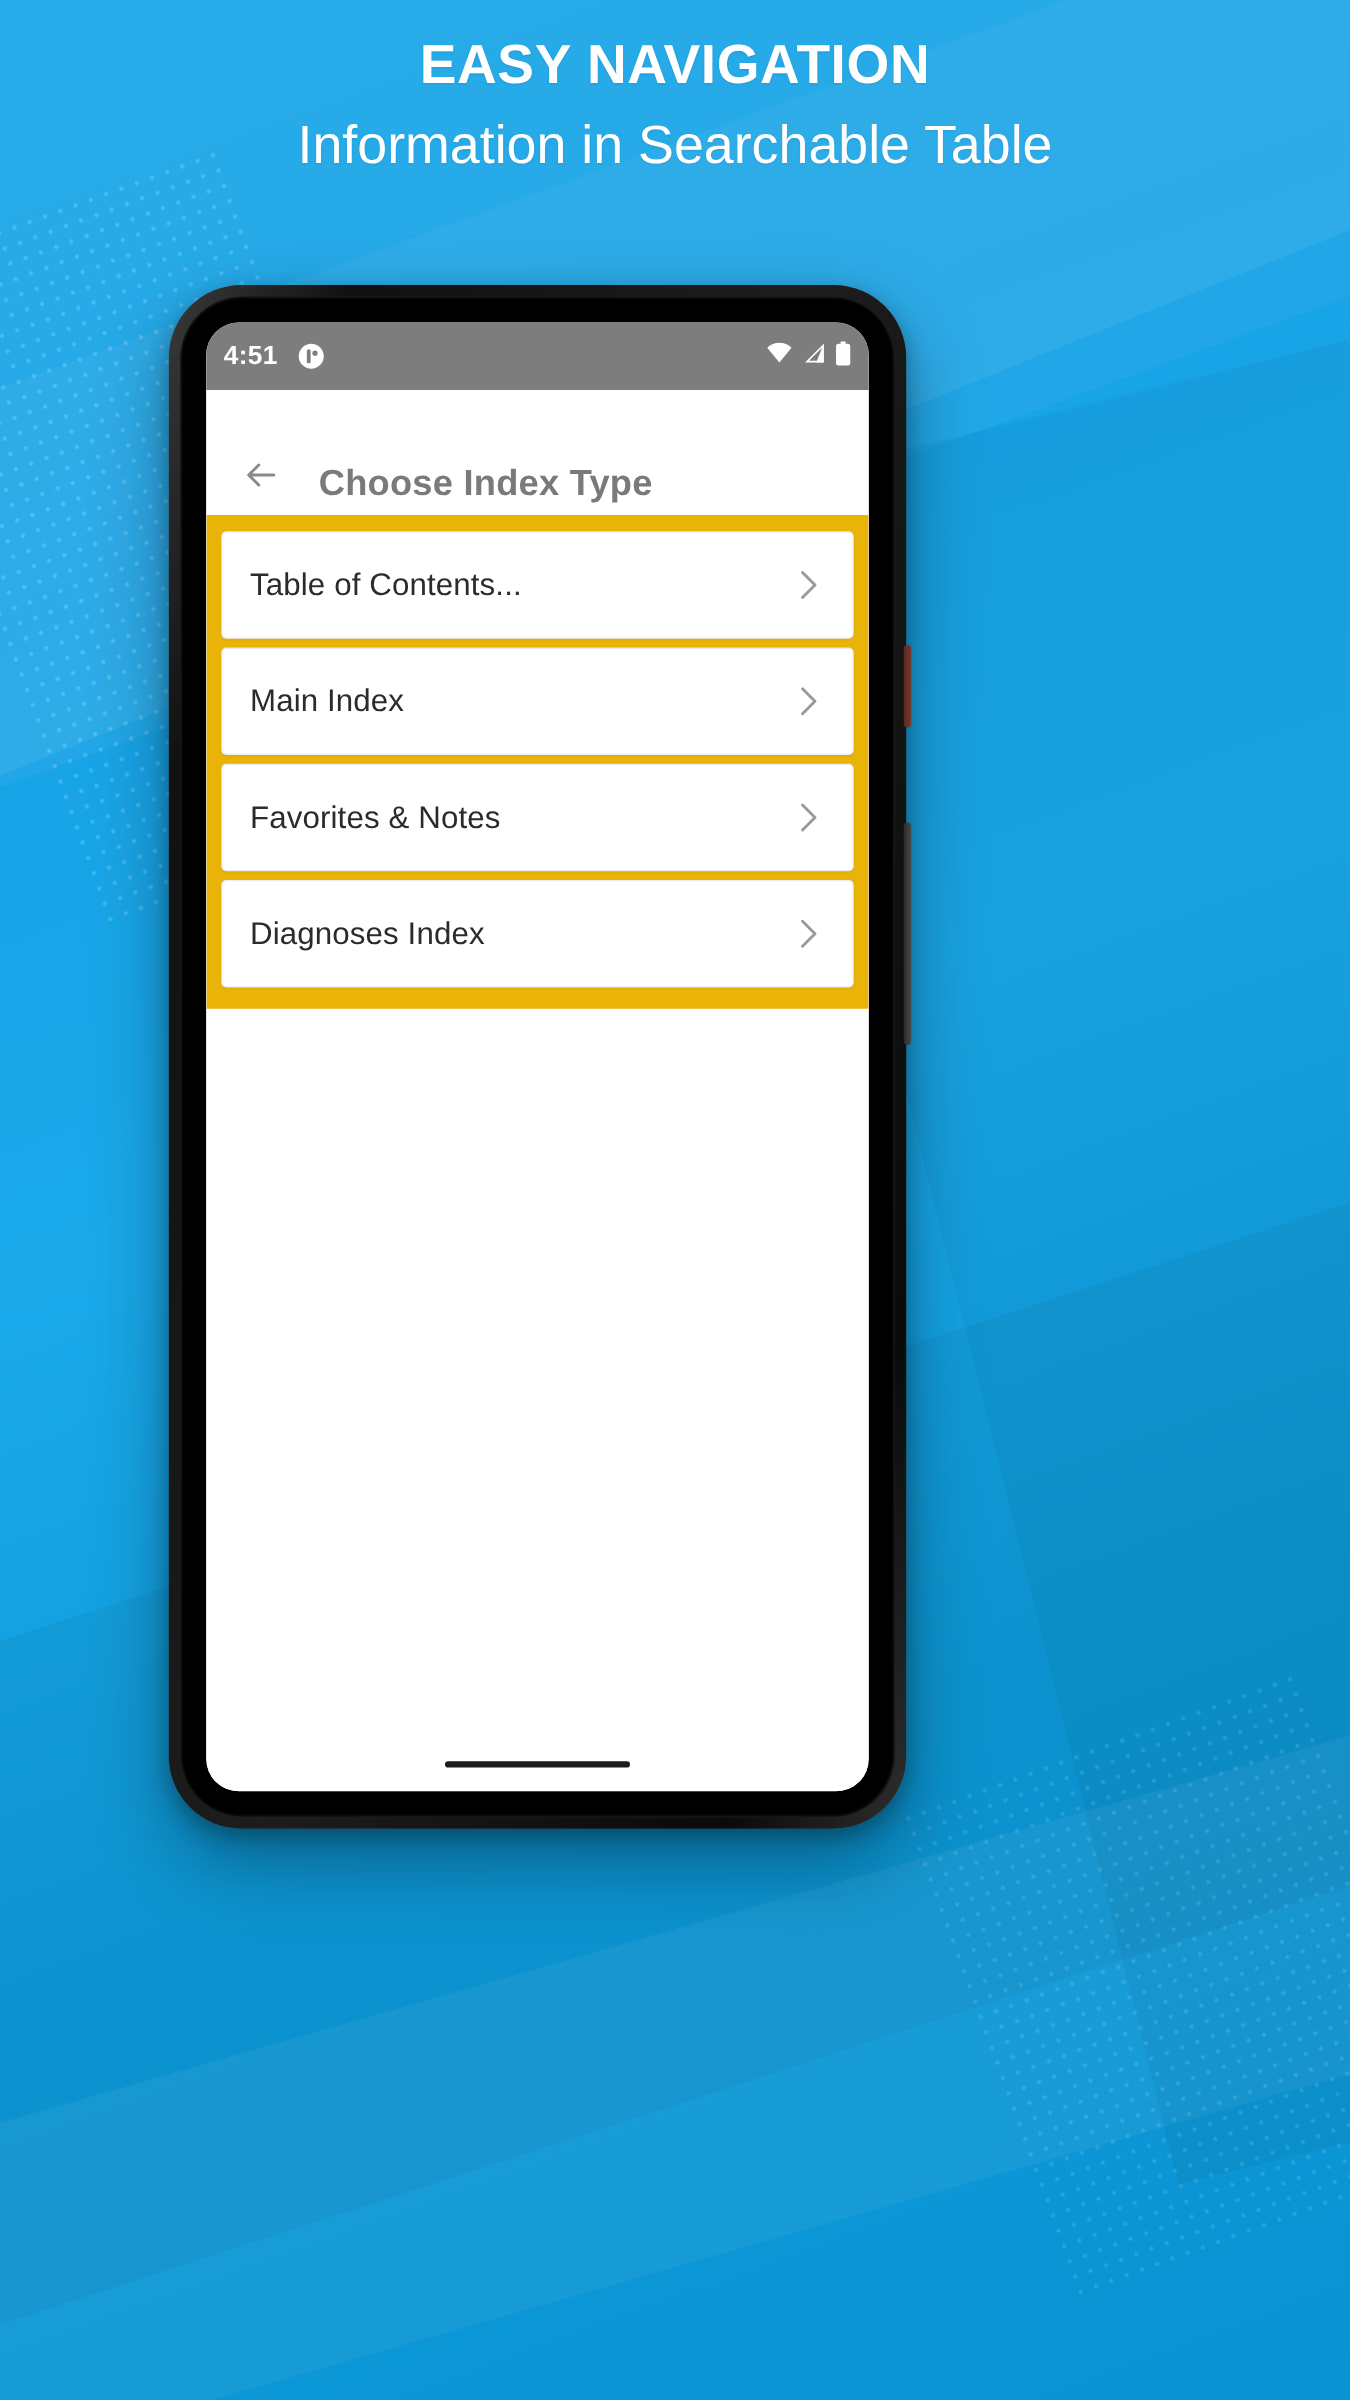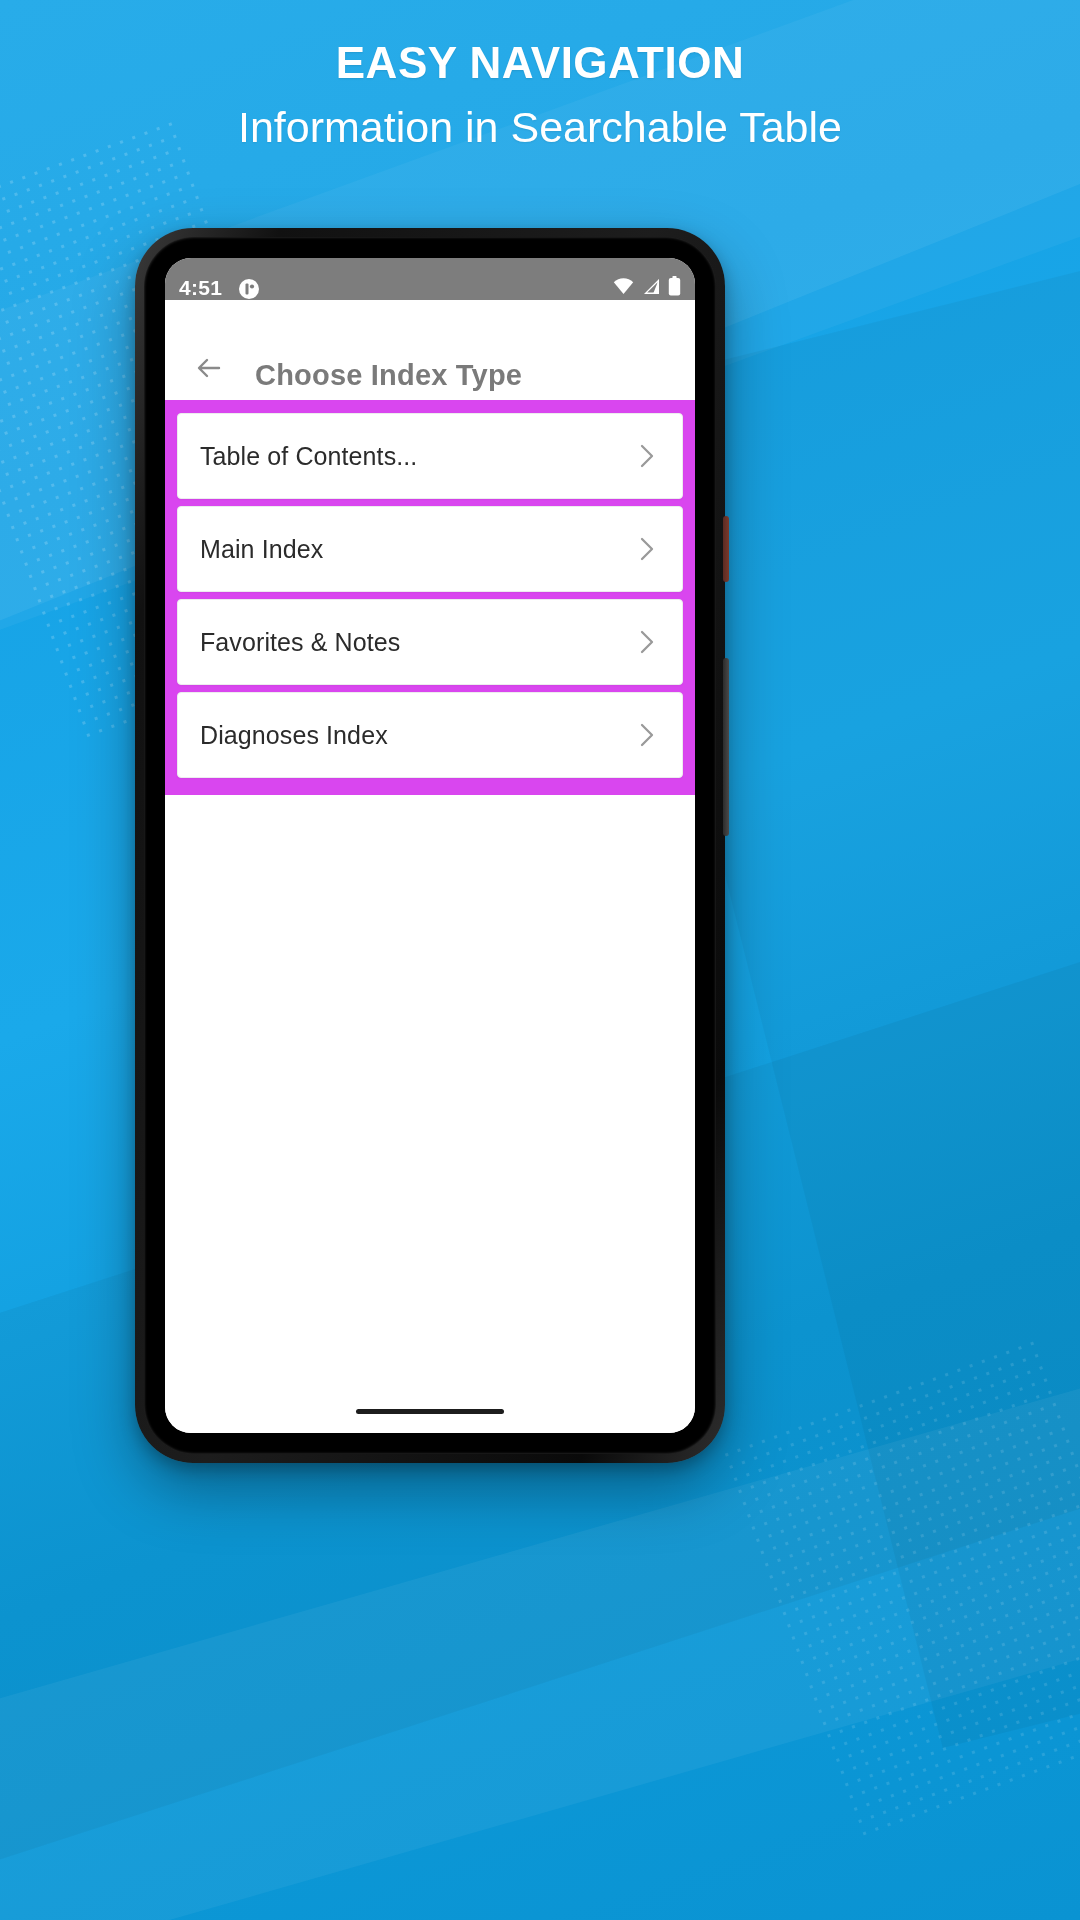"EASY NAVIGATION" .headings { top: 39px -> 28px }
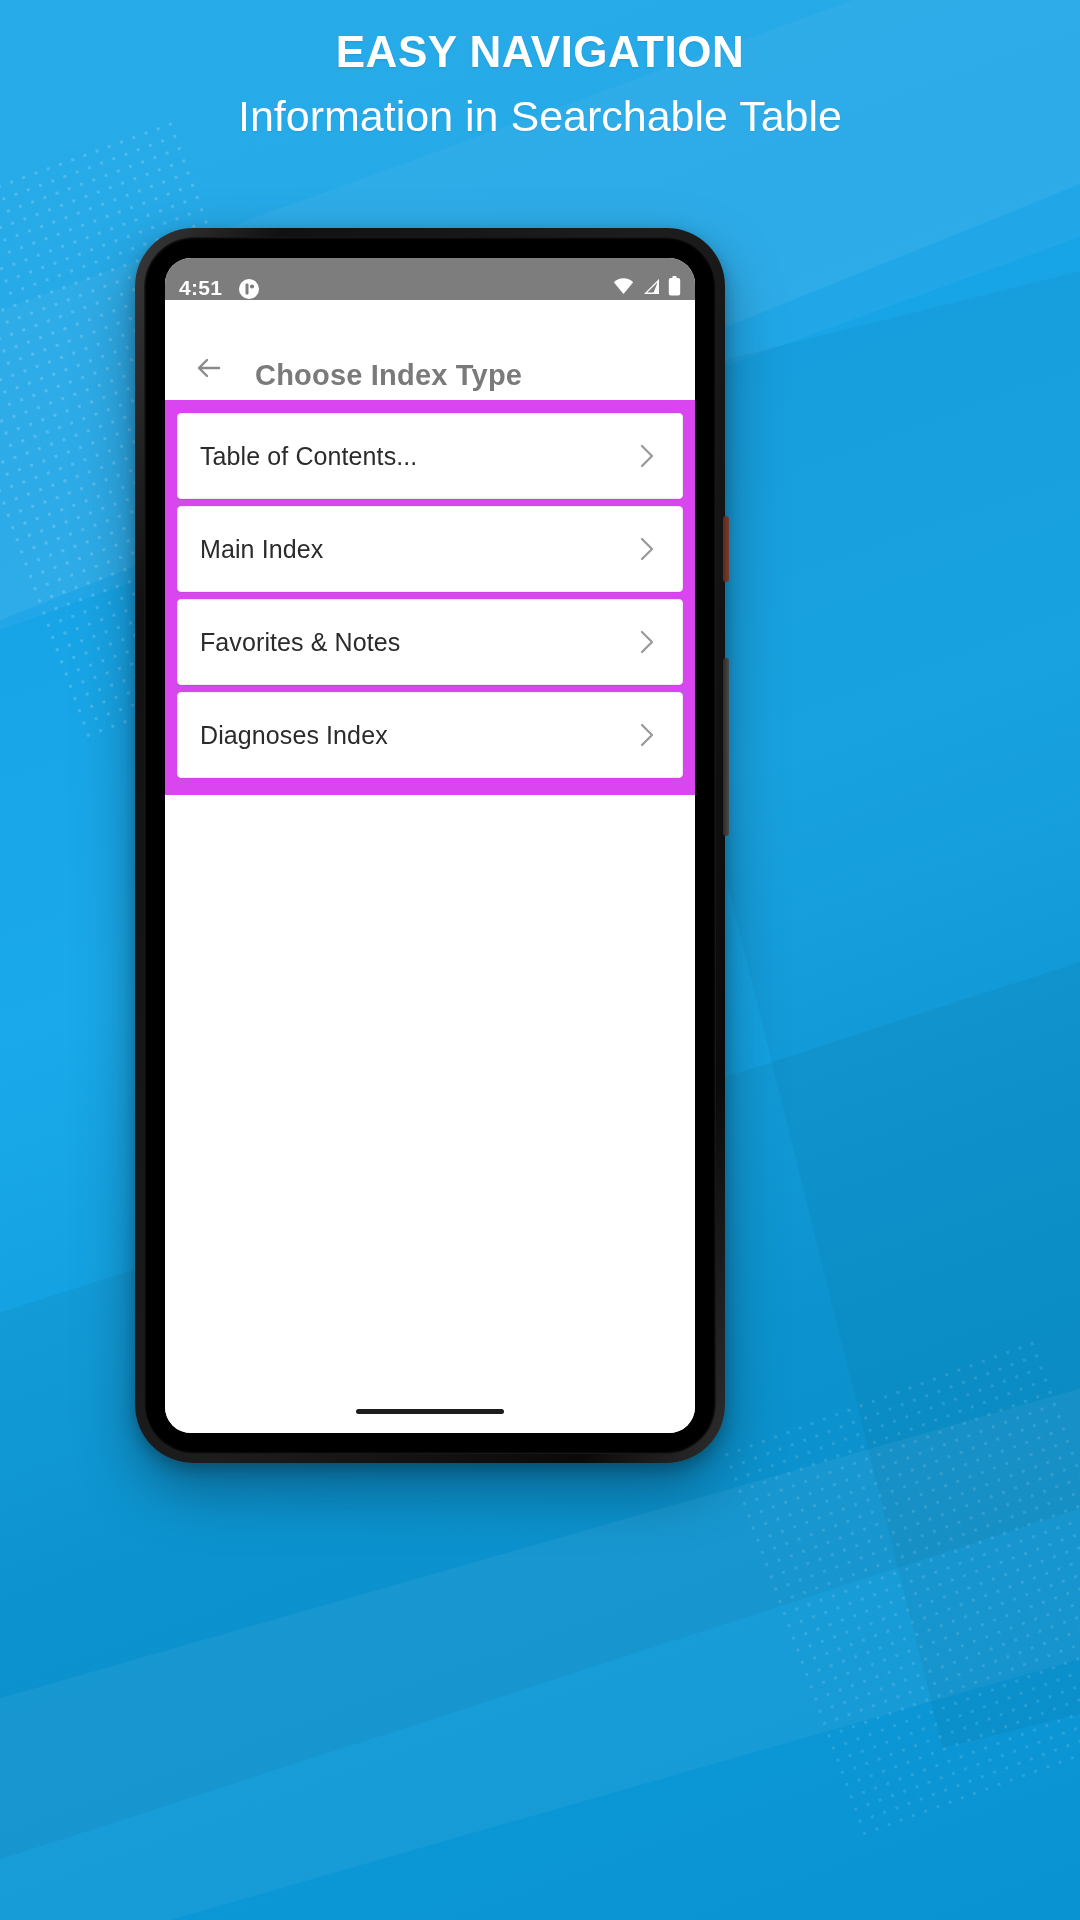"4:51" .statusbar { align-items: flex-end -> center; height: 42px -> 54px }
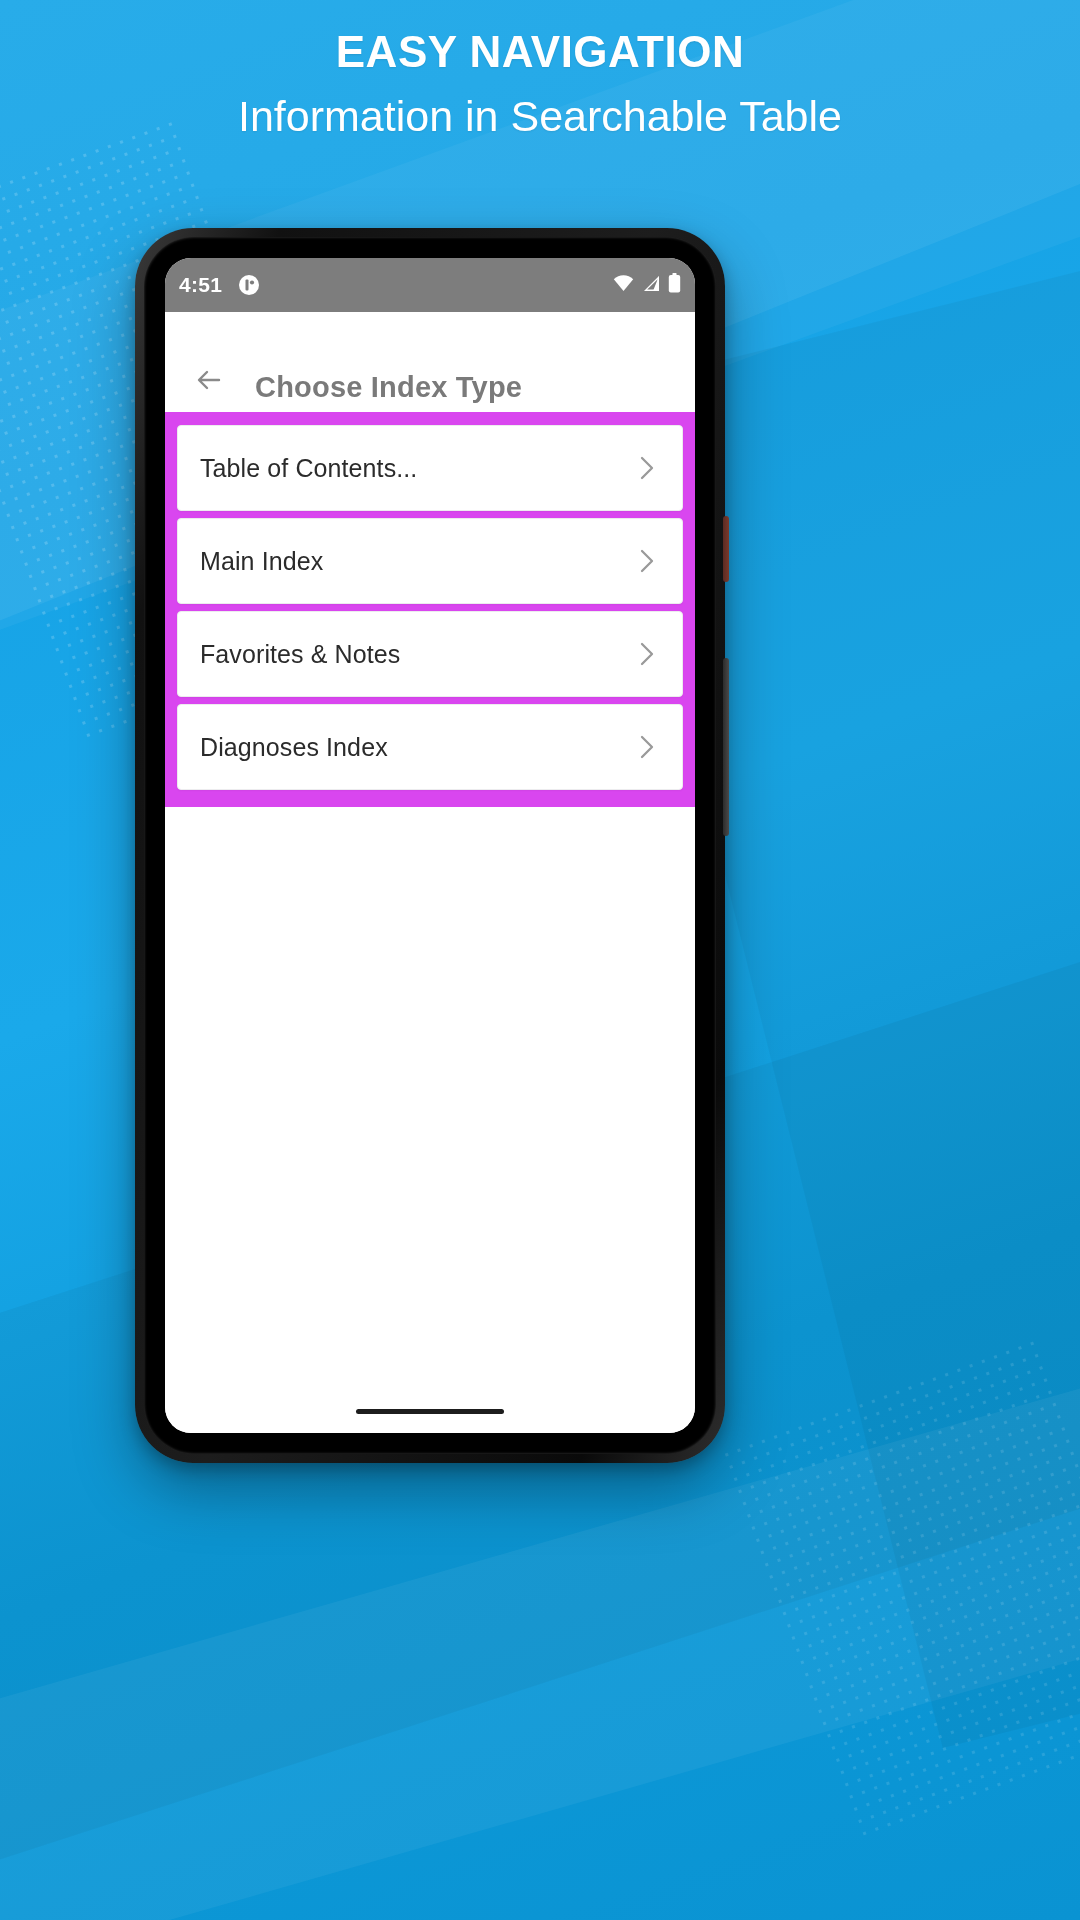"Table of Contents..." .list-scroll { background: #d946ef -> #eab308 }
